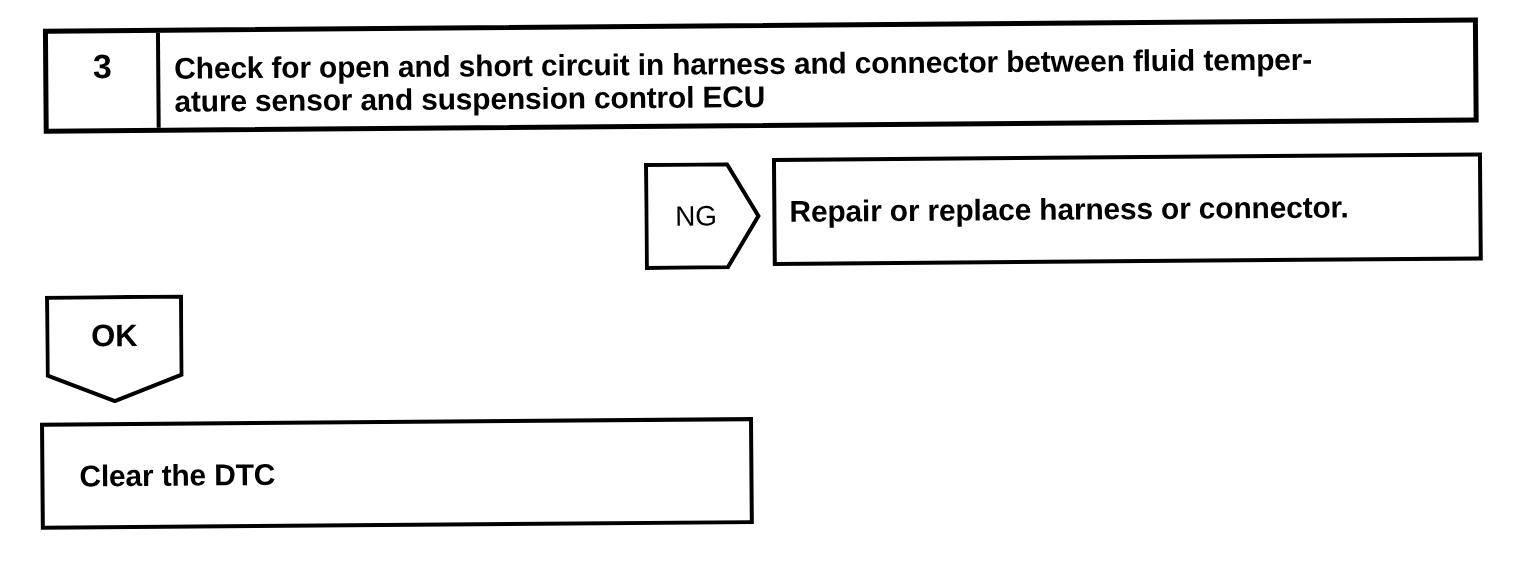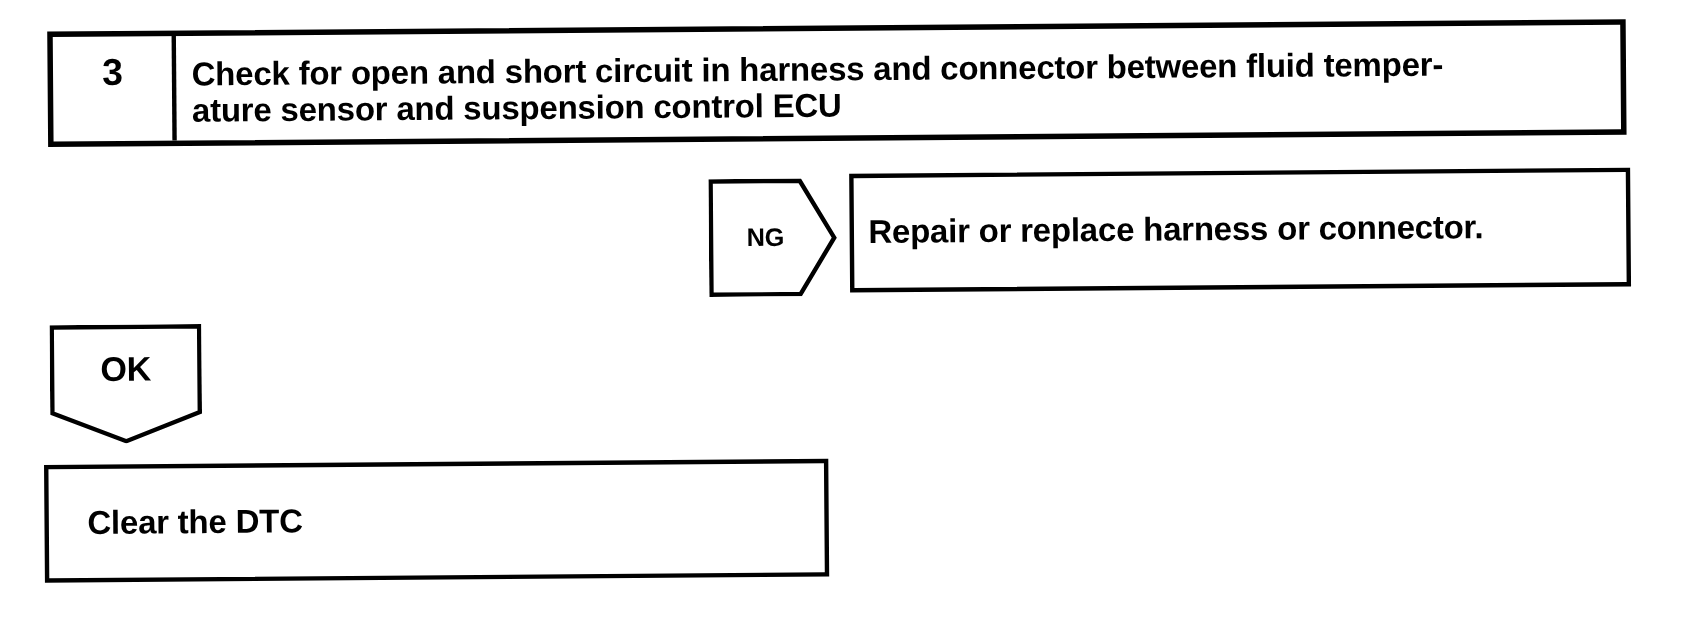"NG" .ng-tag .lbl { font-size: 23px -> 28px; font-weight: bold -> normal }
